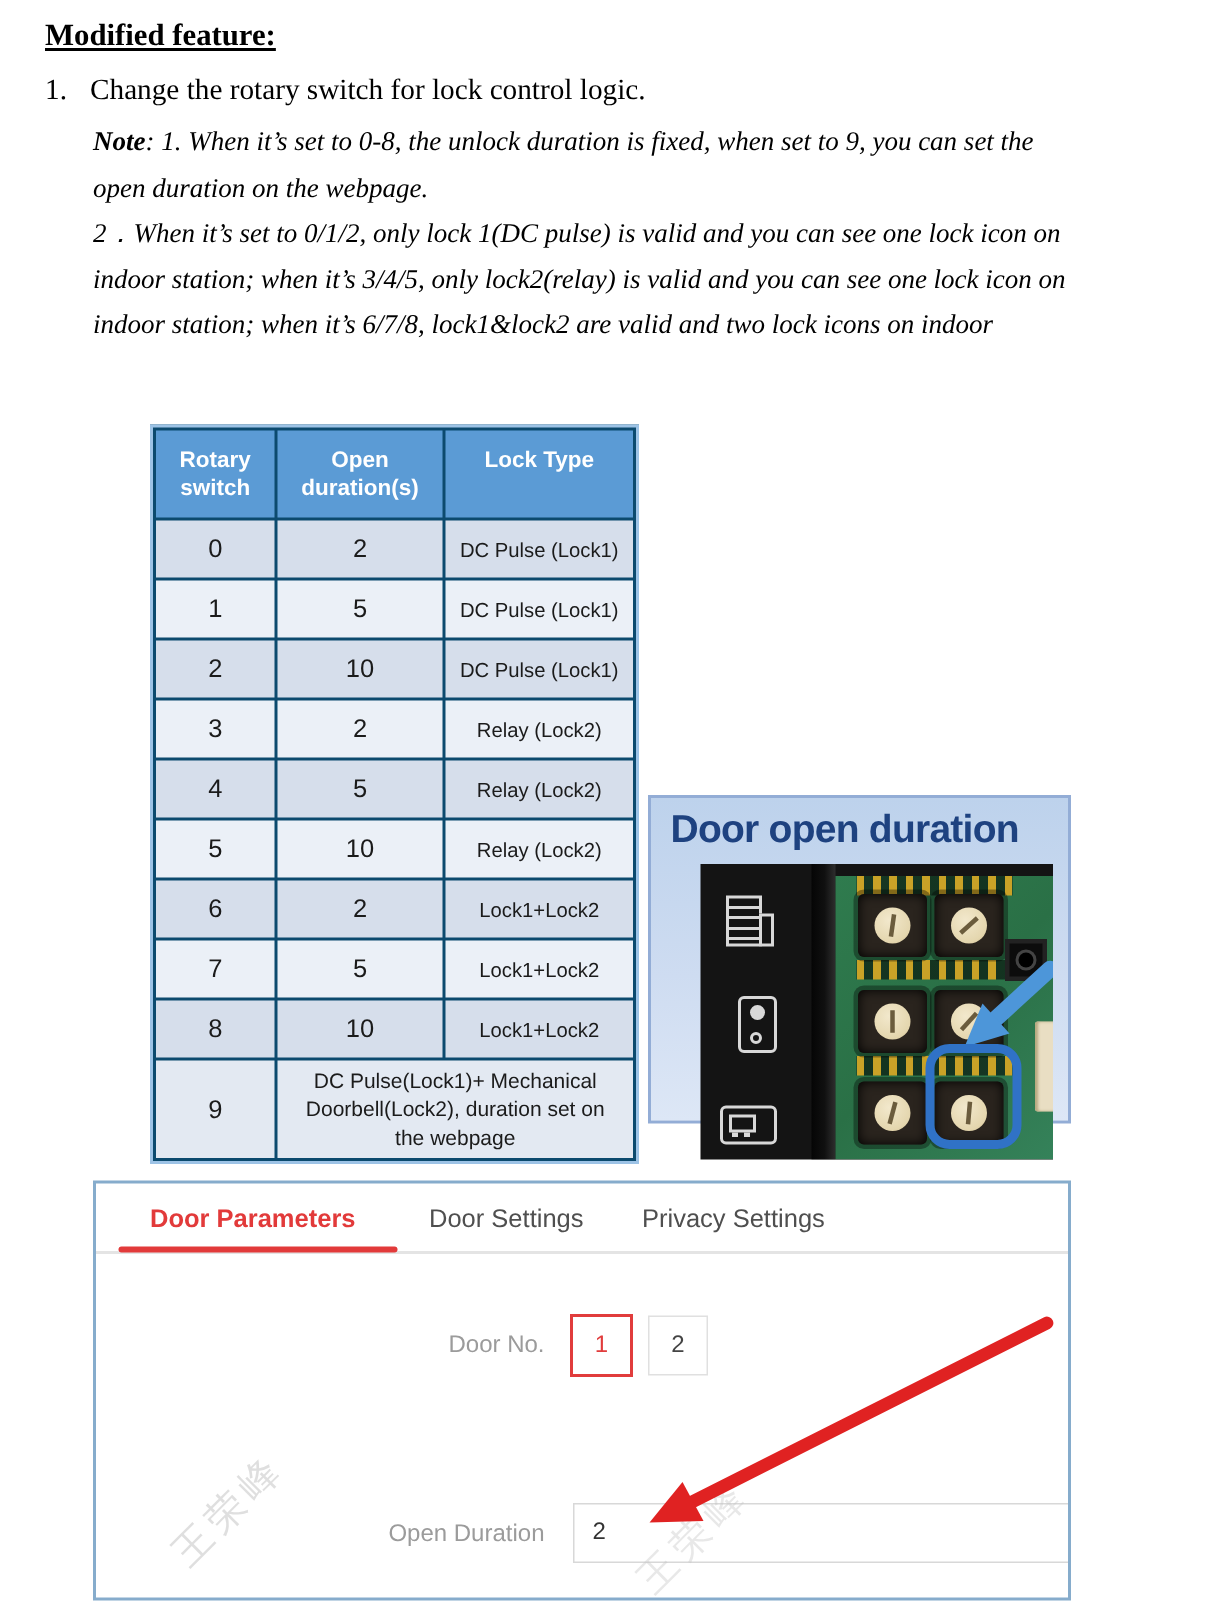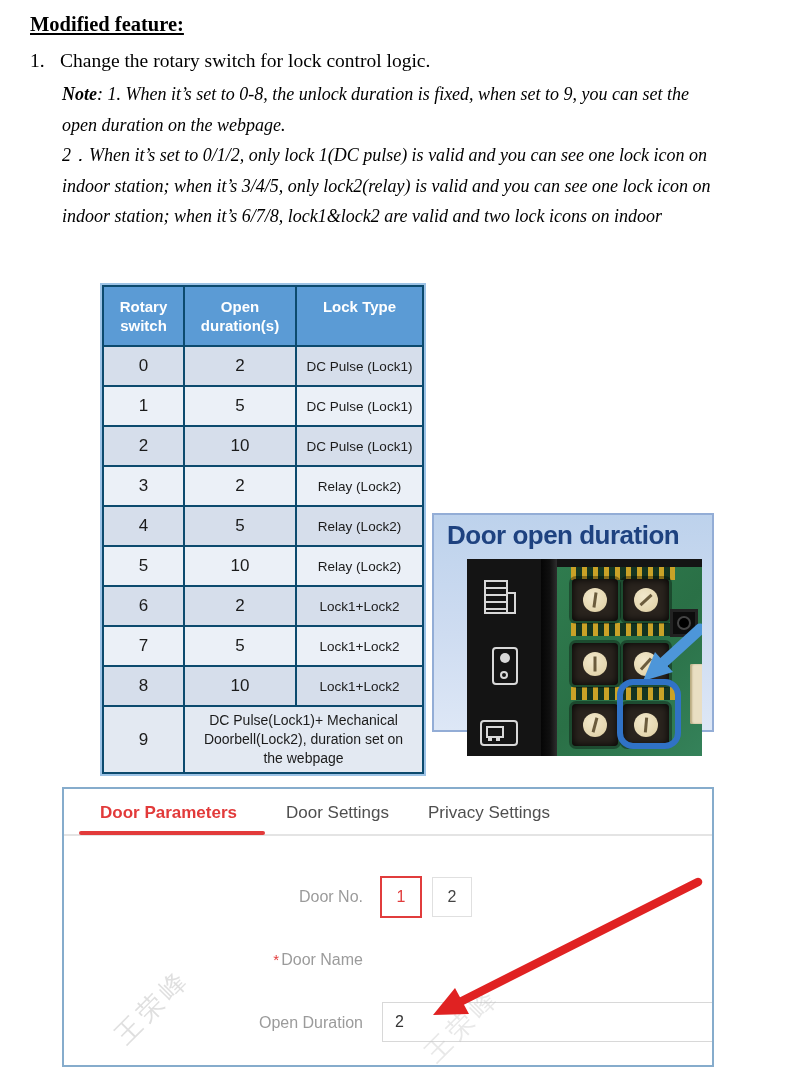"Door open duration" .photo-panel { top: 513px -> 530px }
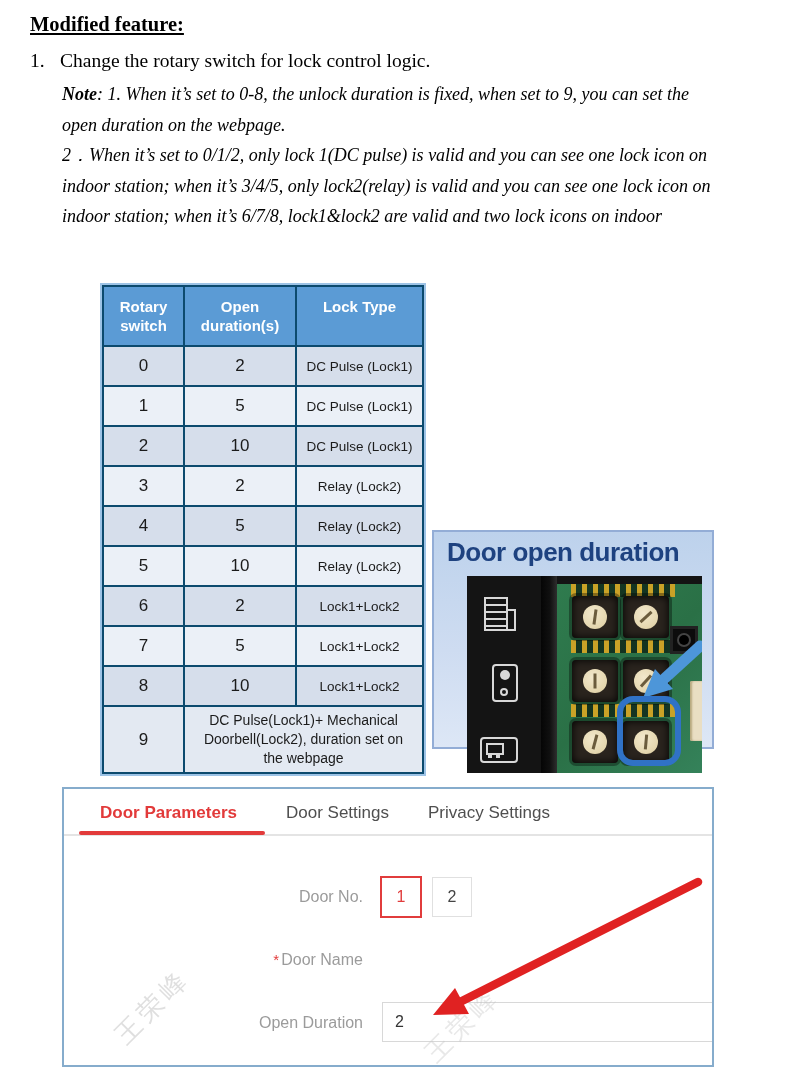"*Door Name" div.f-label { html: <div> <span>*</span><span>Door Name</span> </div> -> none }
